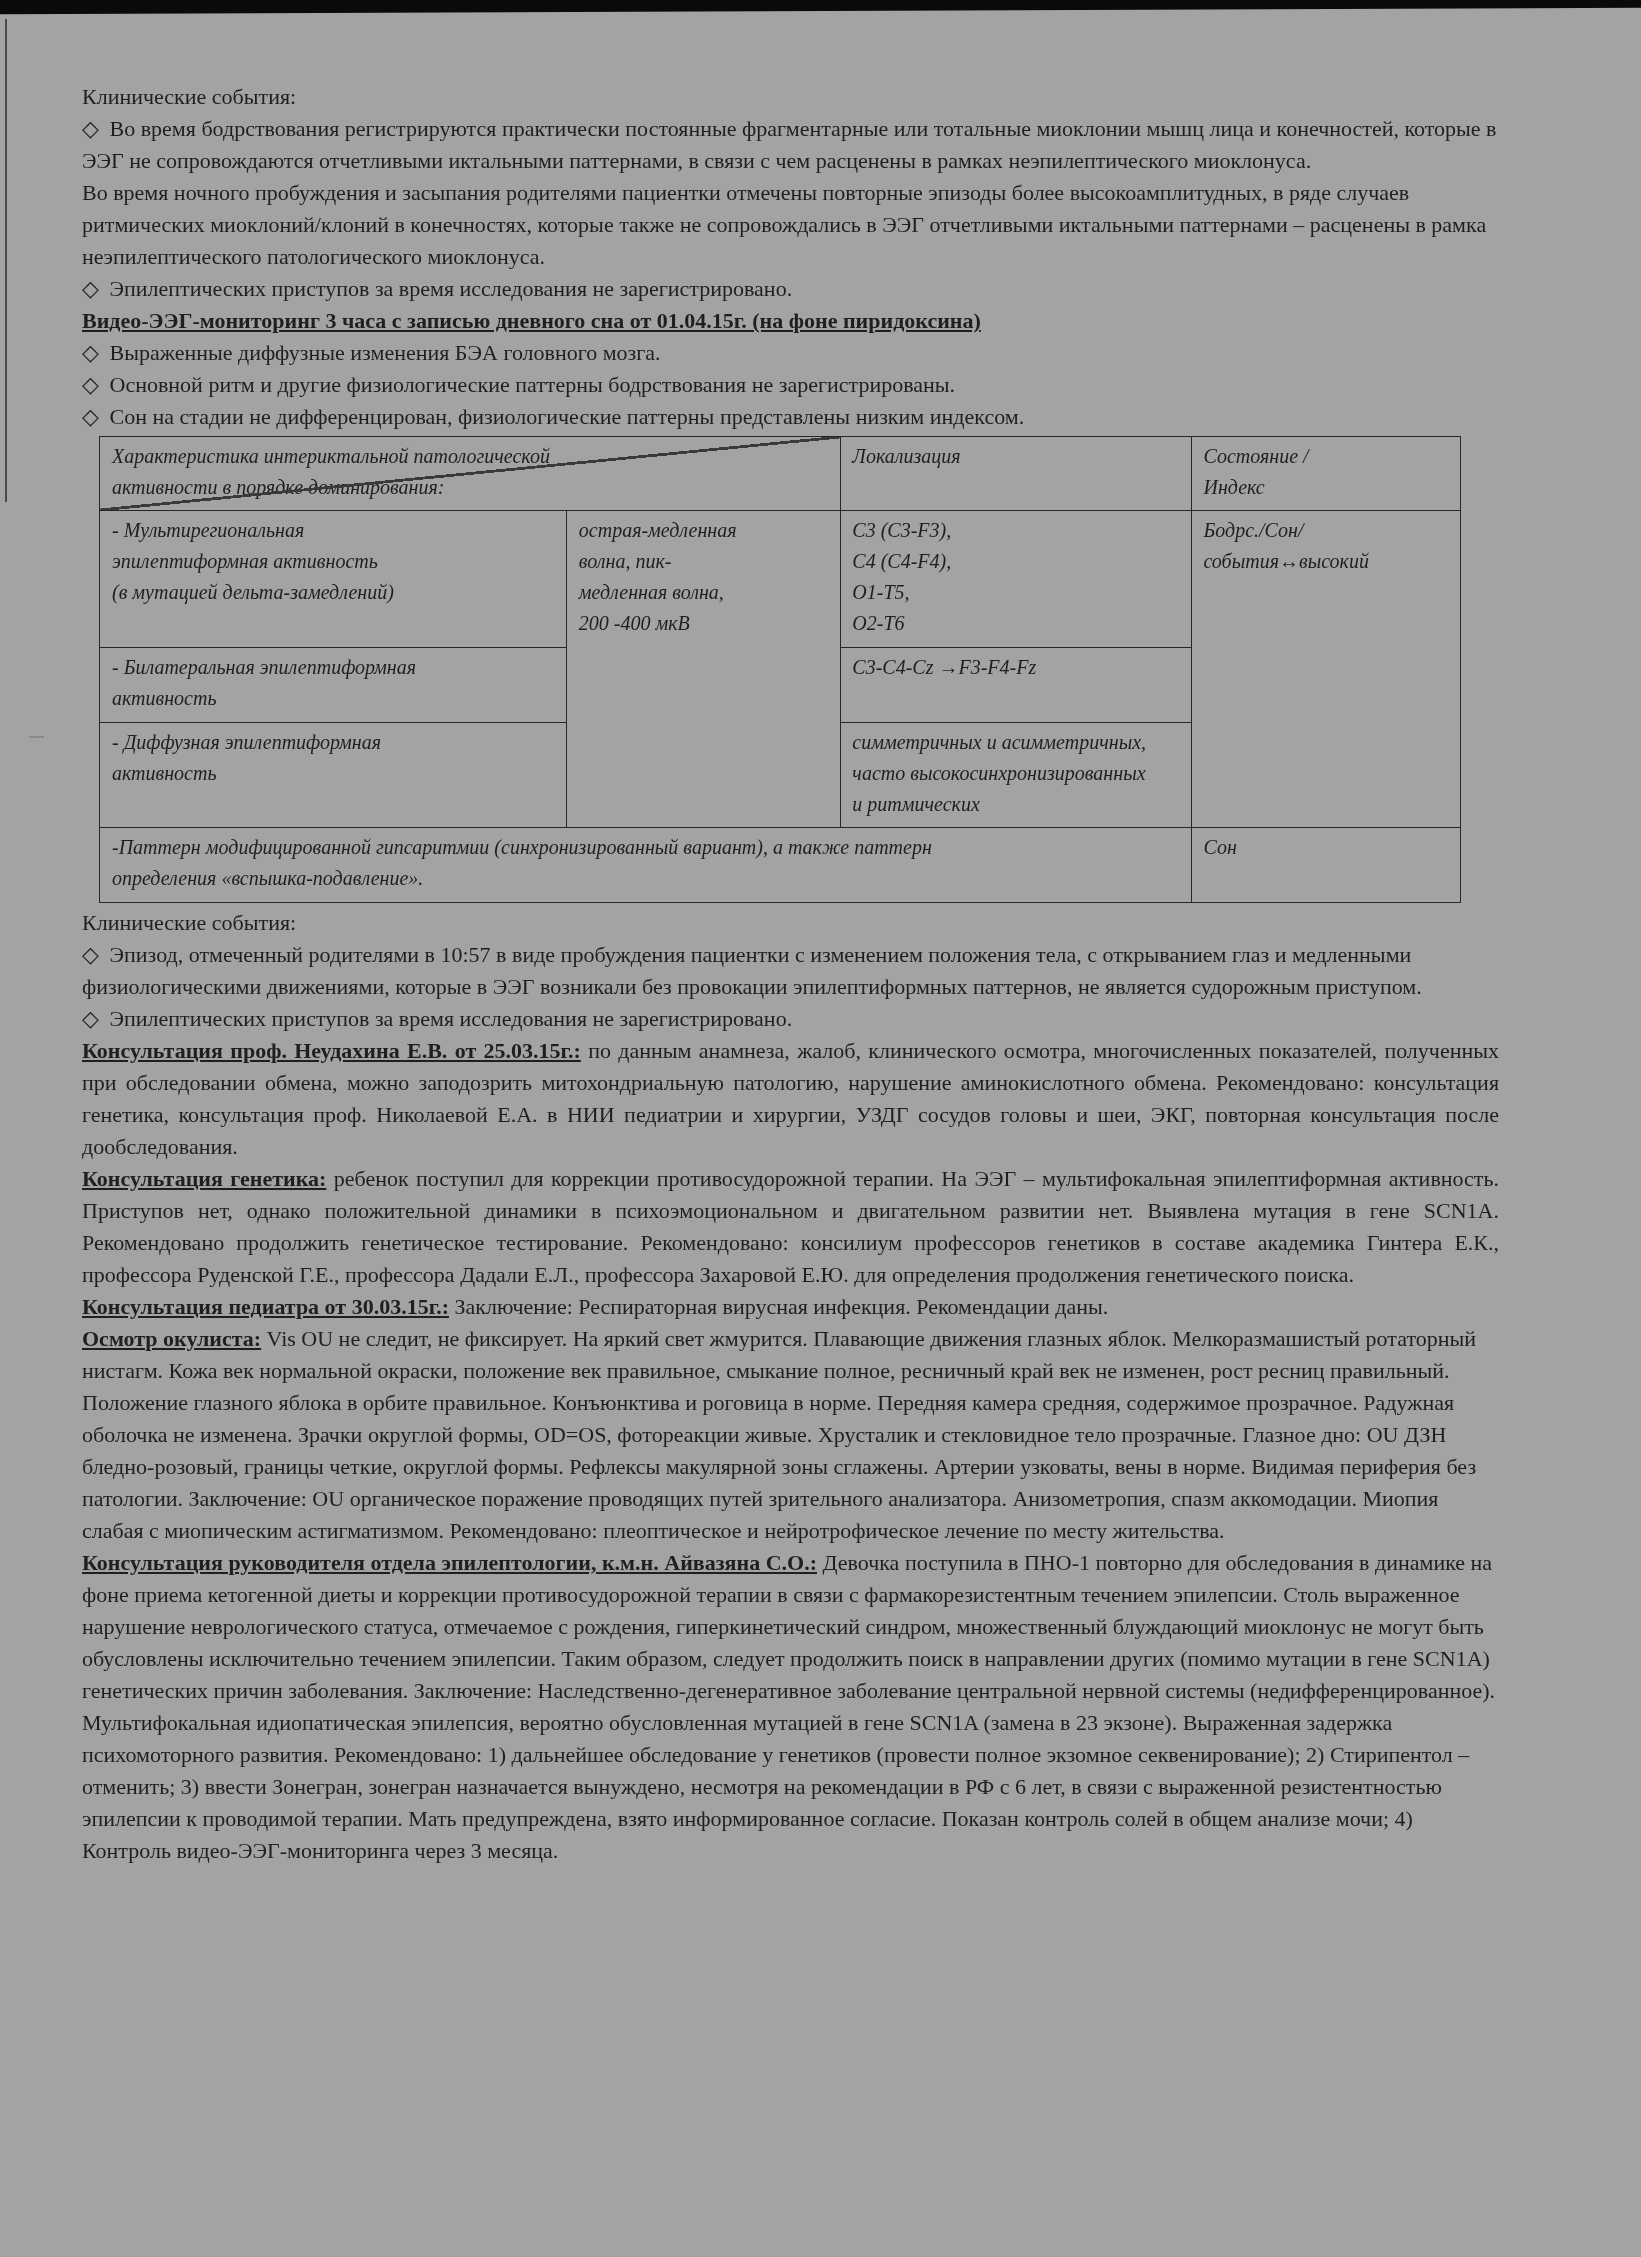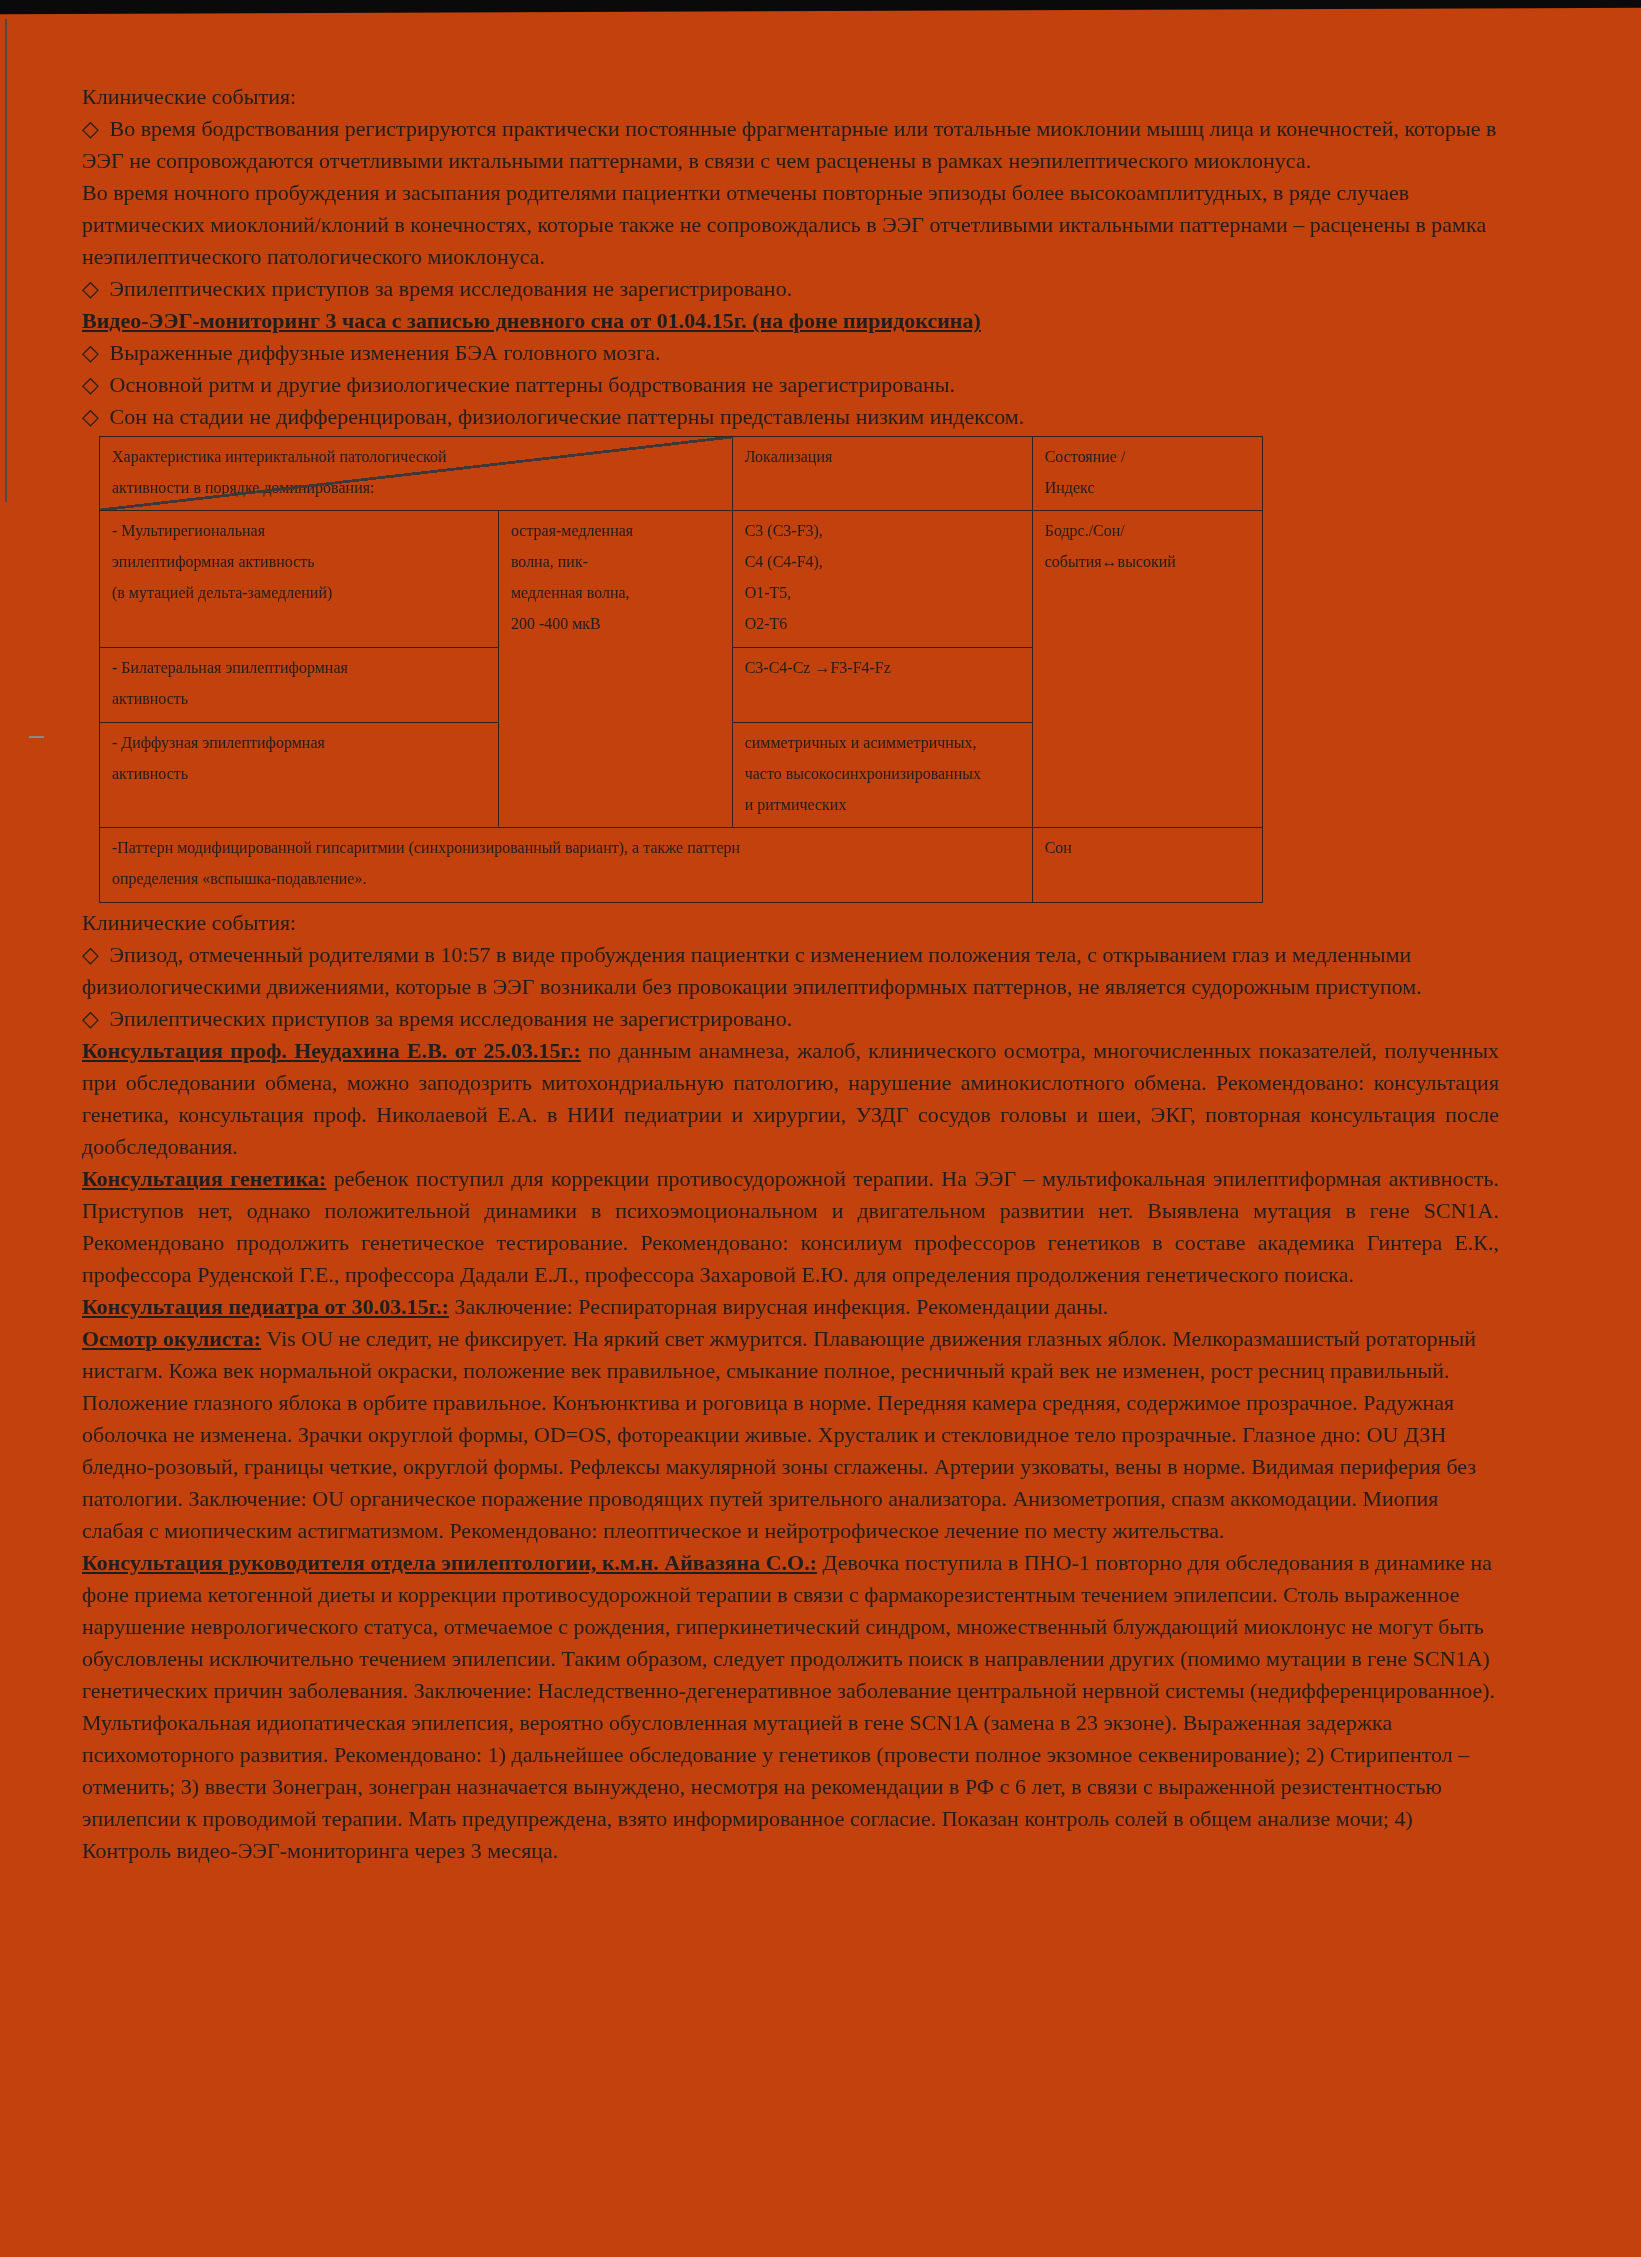"Клинические события:" .page { background: #c2410c -> #a3a3a3 }
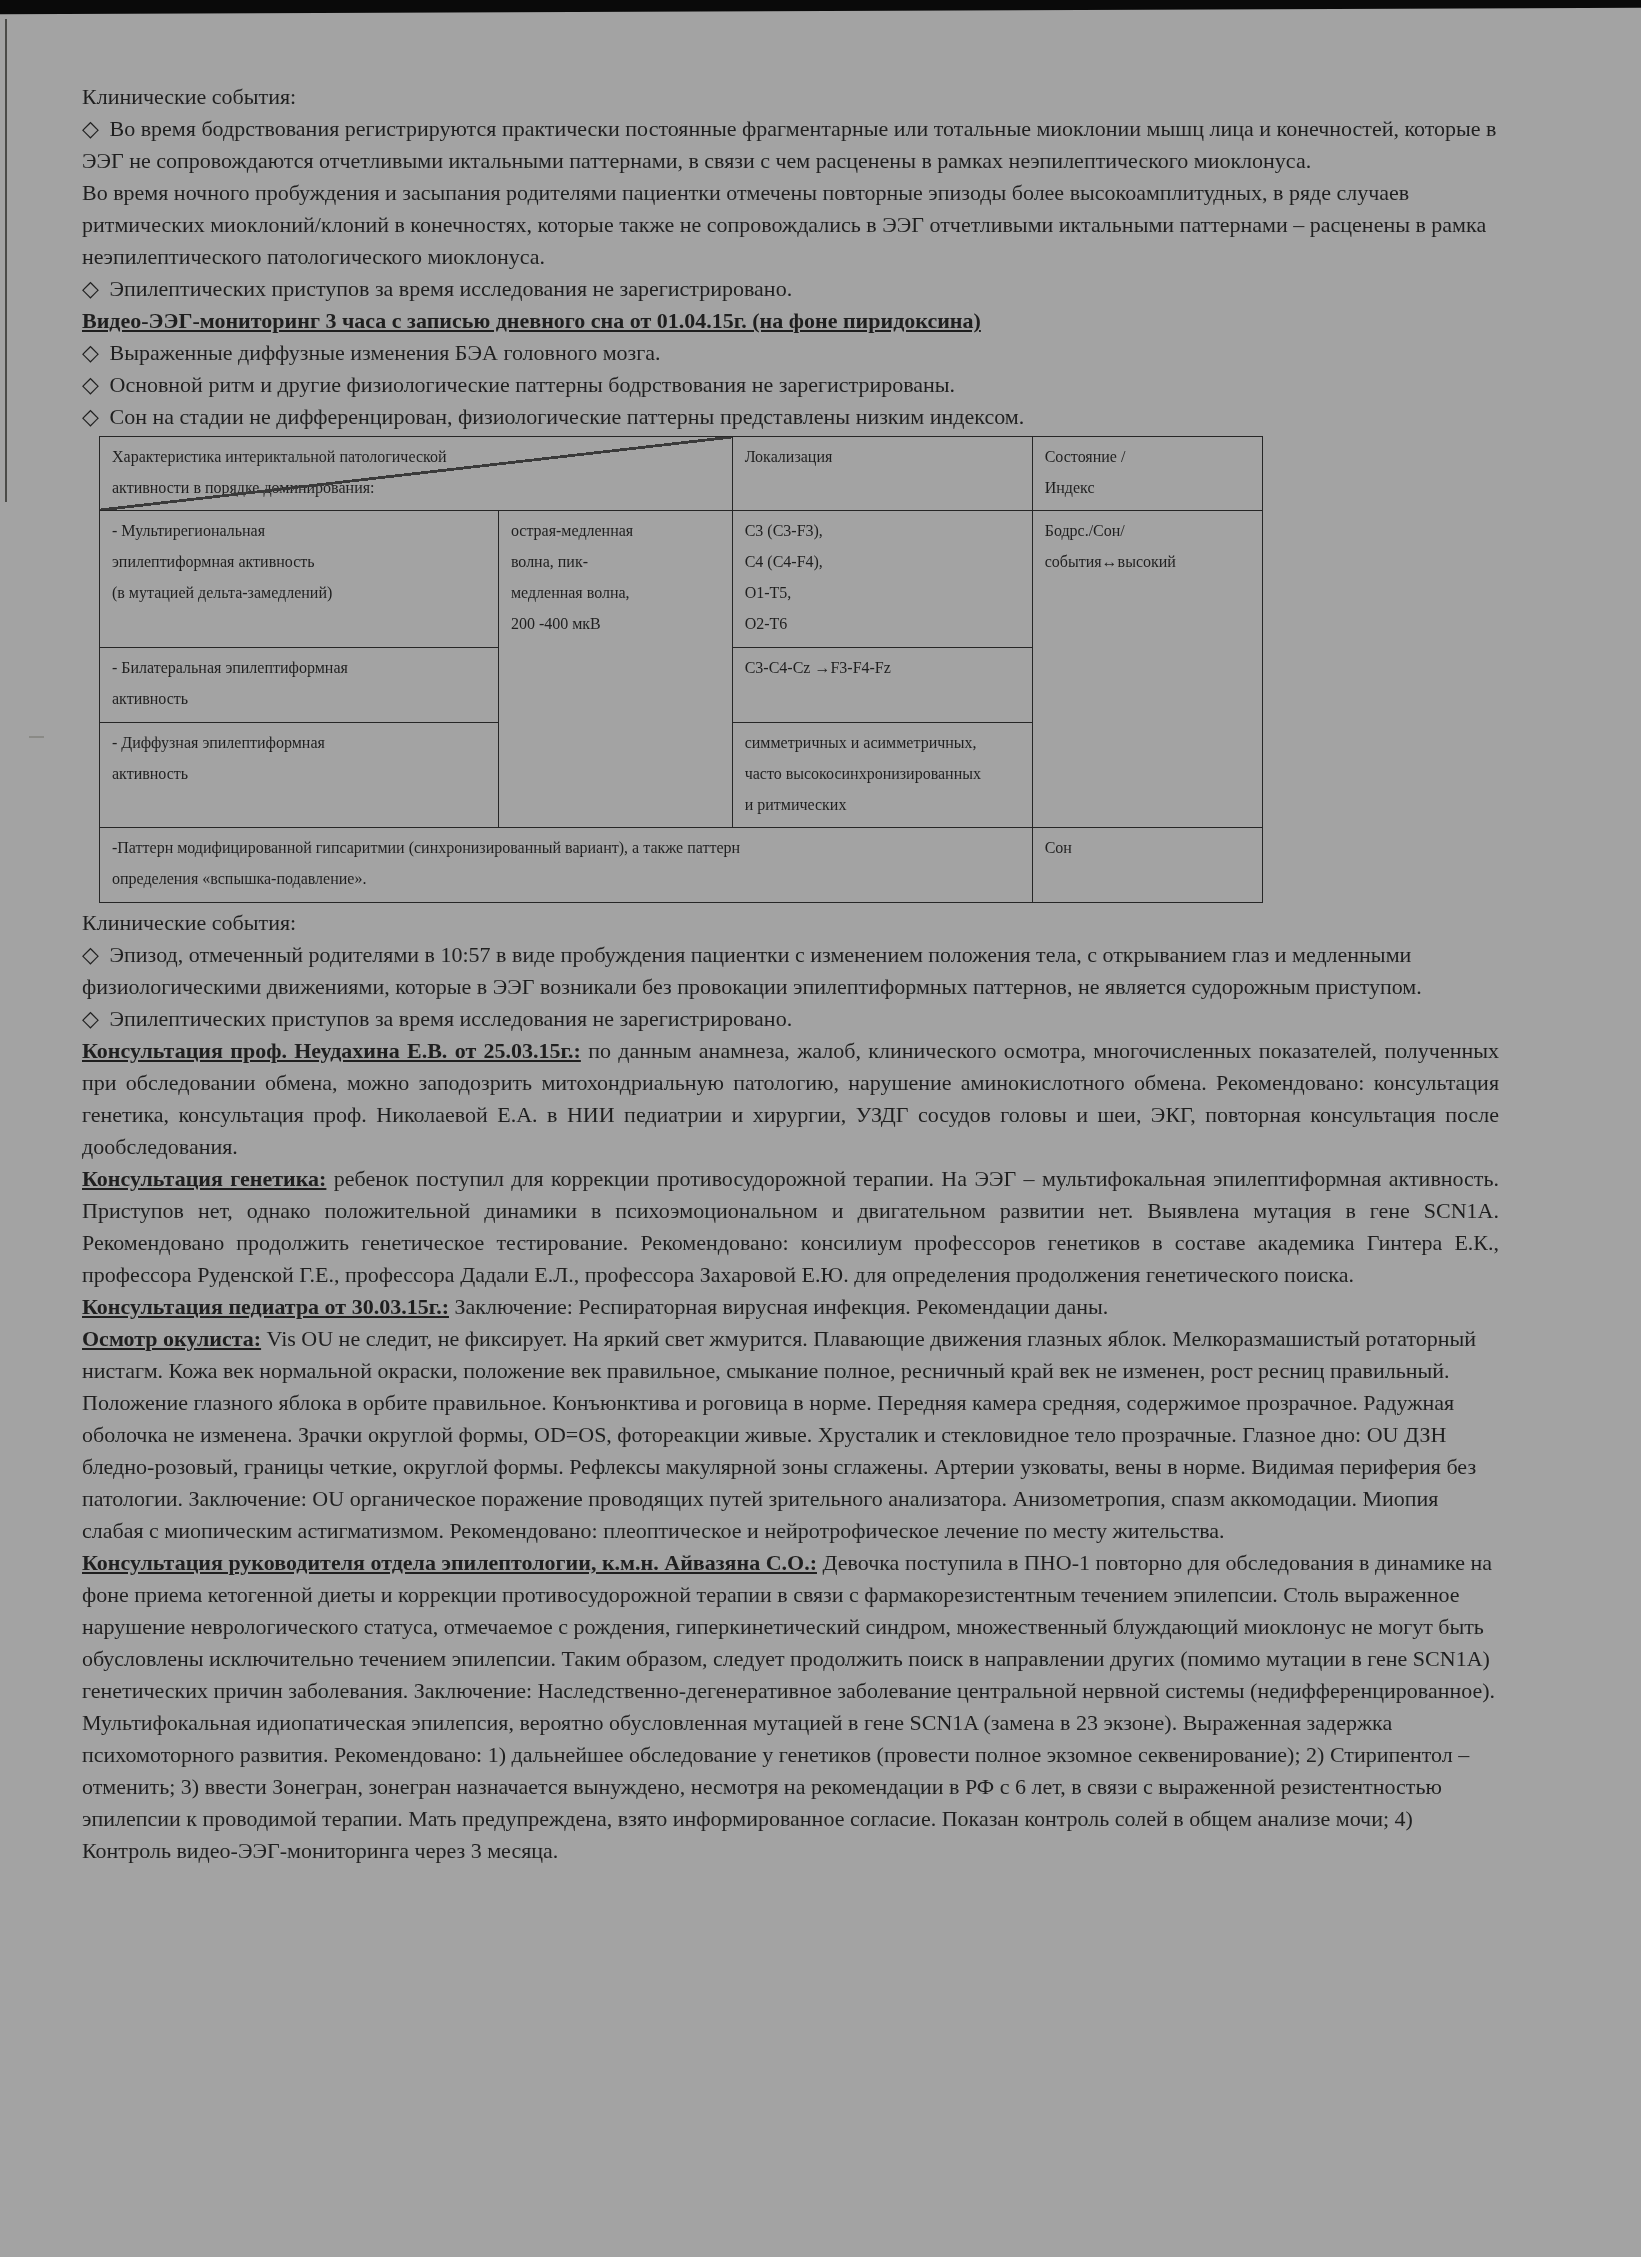"Локализация" table.acts { font-size: 16px -> 20px; font-style: none -> italic; width: 1164px -> 1362px }
